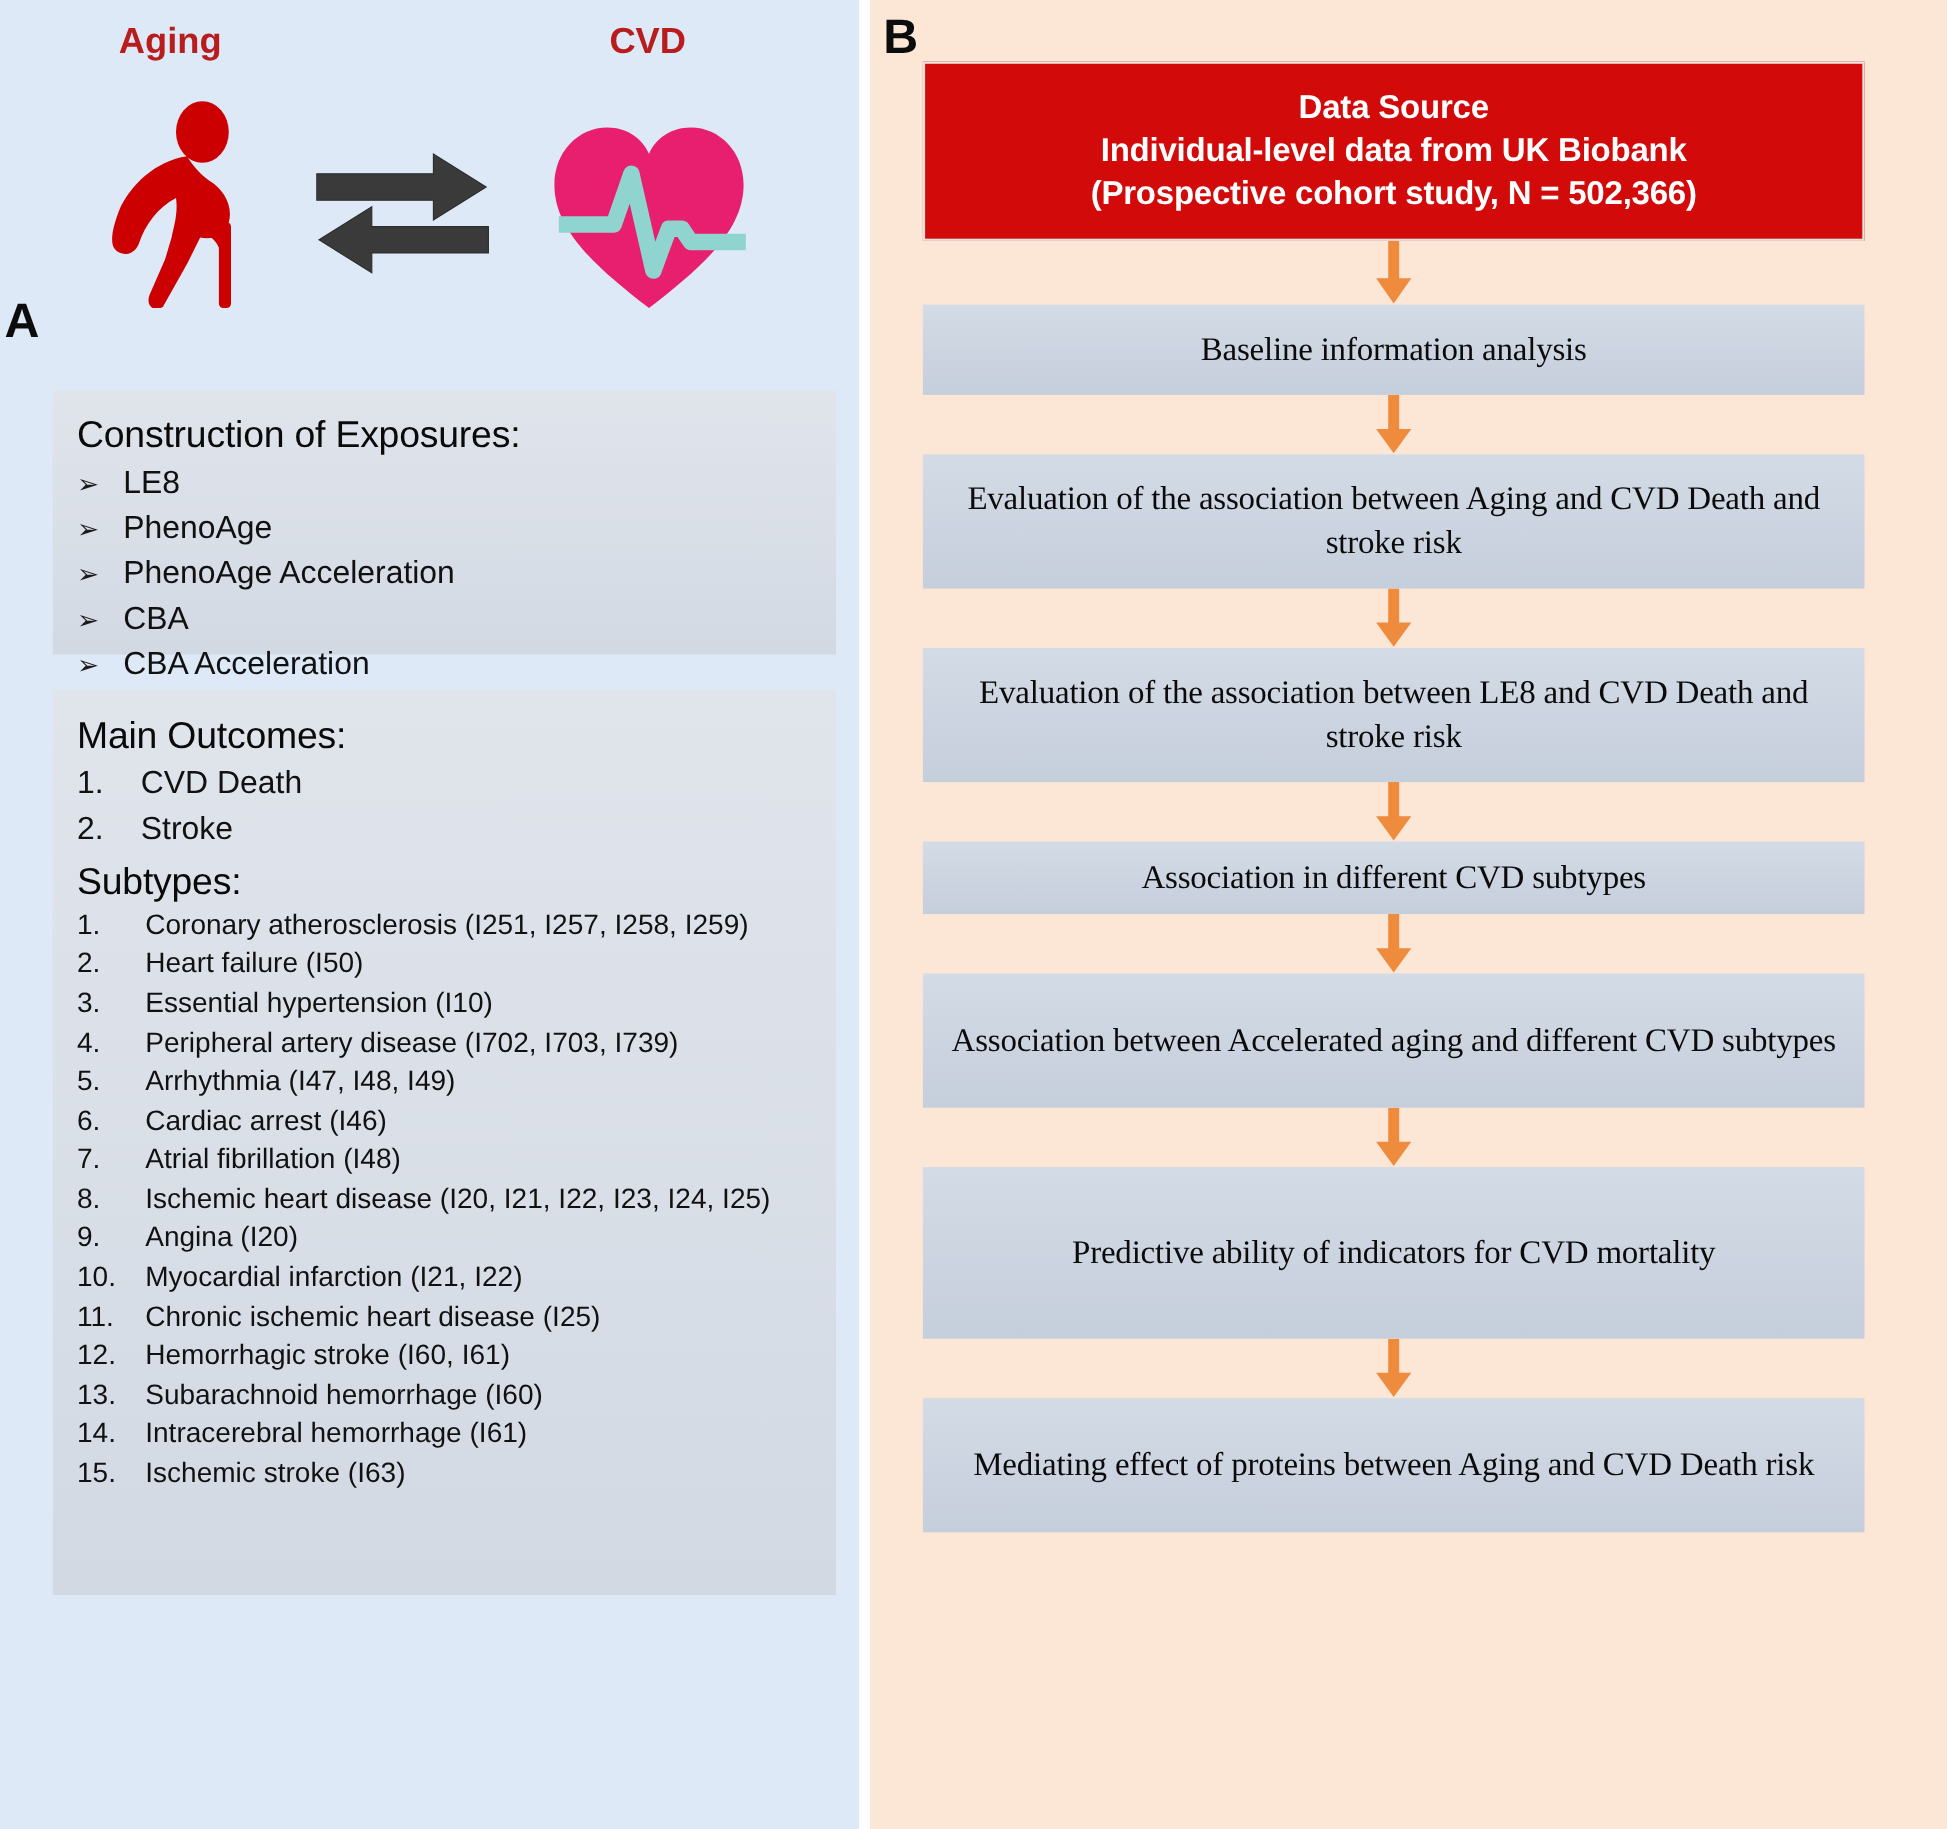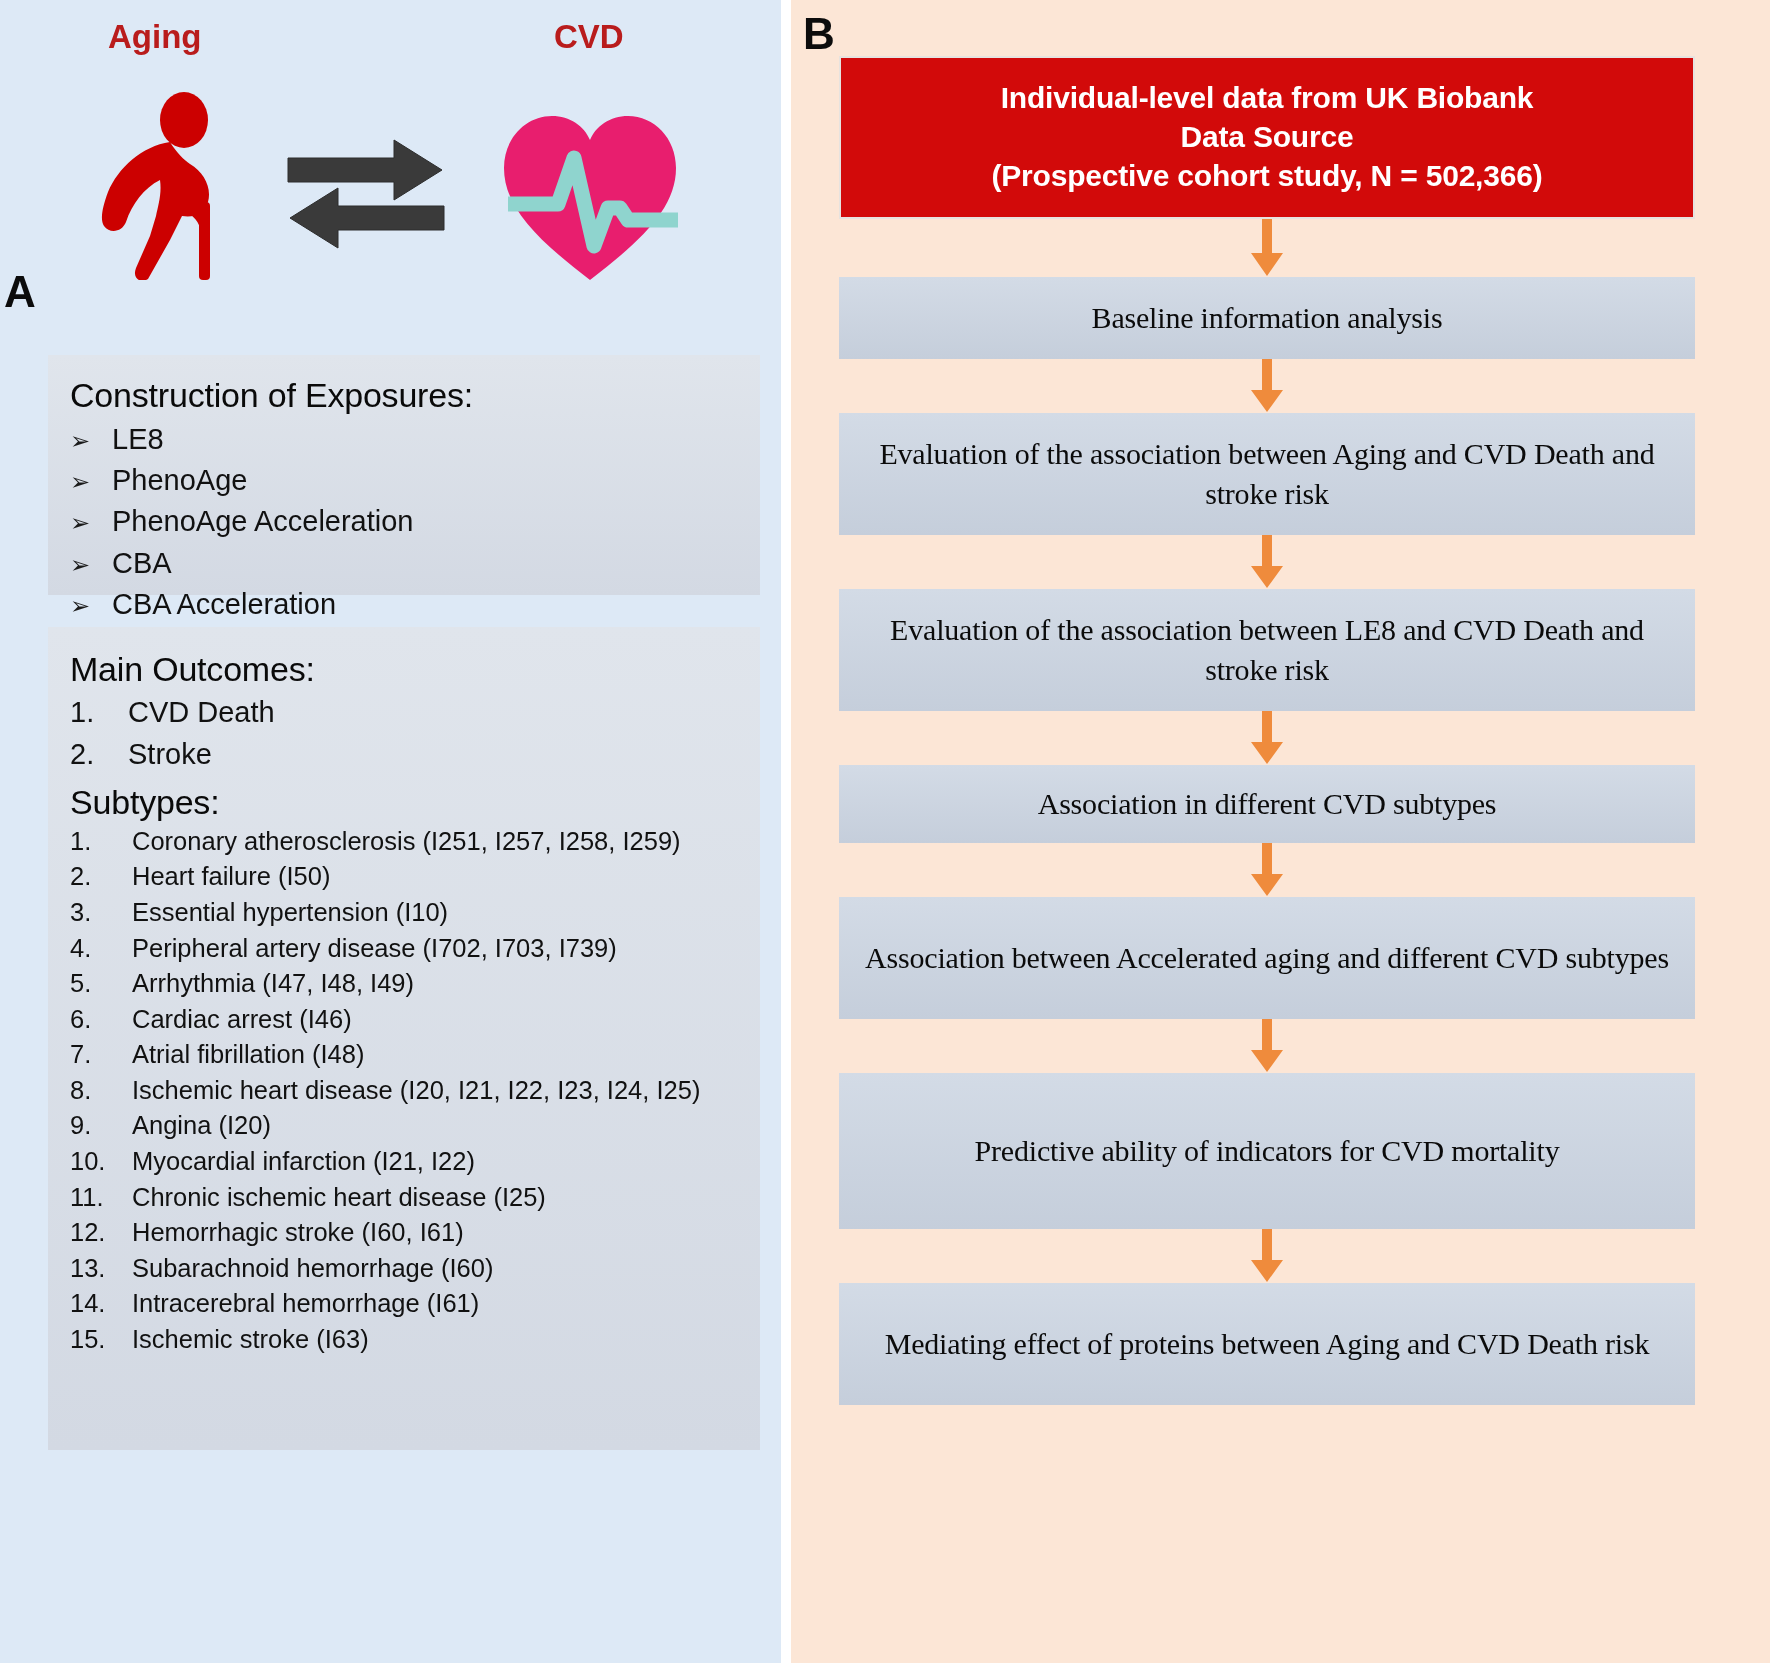"Individual-level data from UK Biobank" div { order: before "Data Source" -> after "Data Source" }
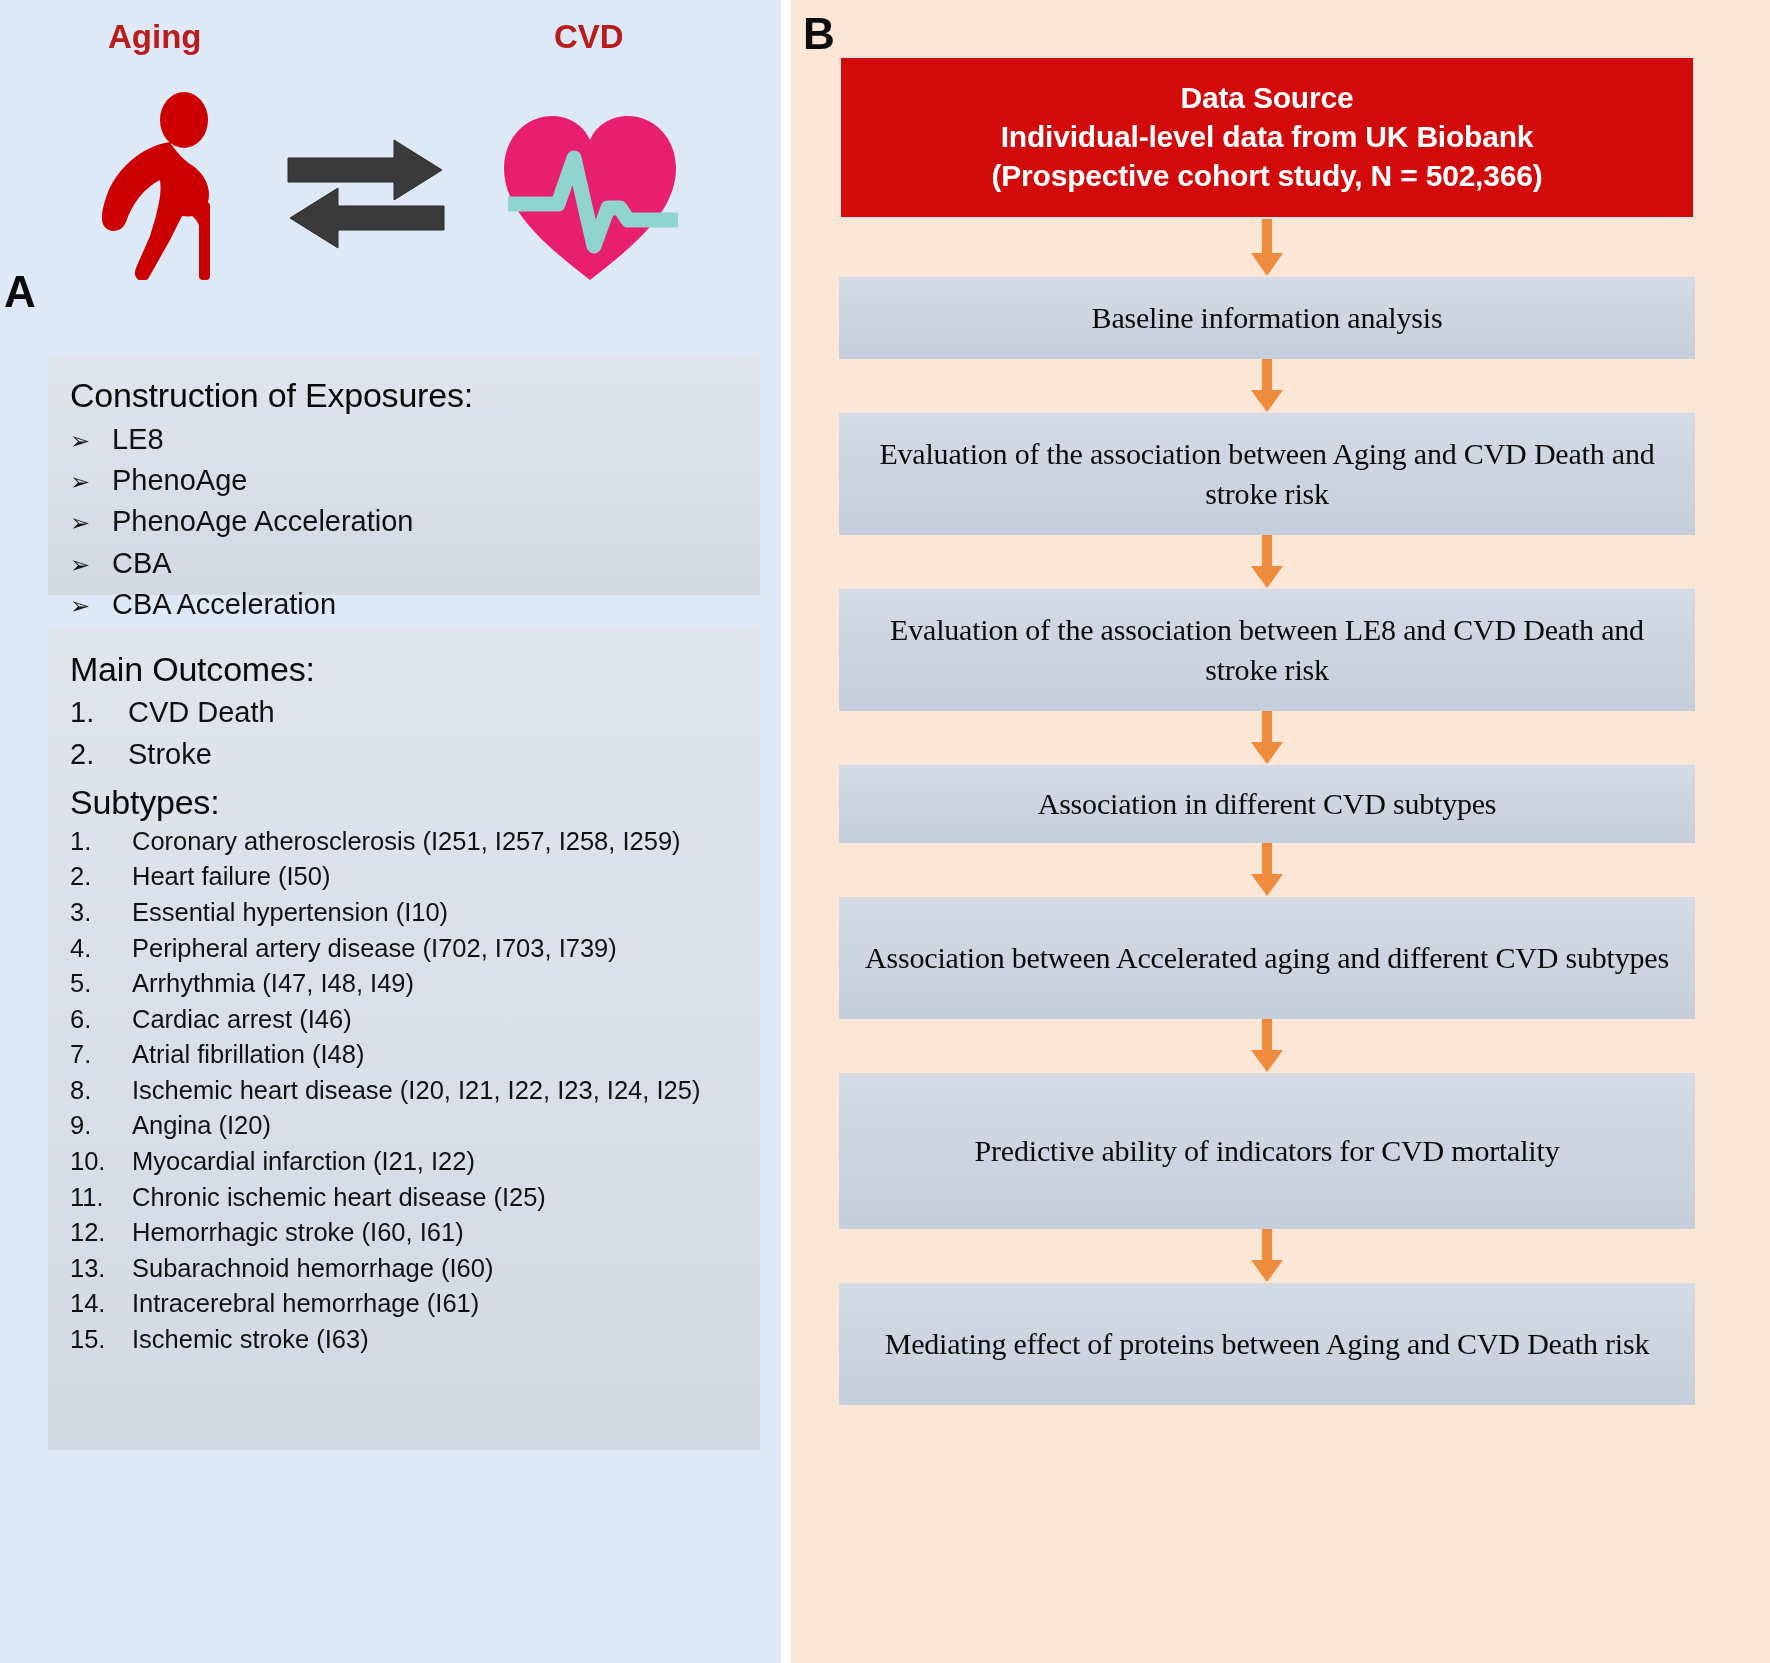"Association in different CVD subtypes" div.flow-box { height: 78px -> 66px }
